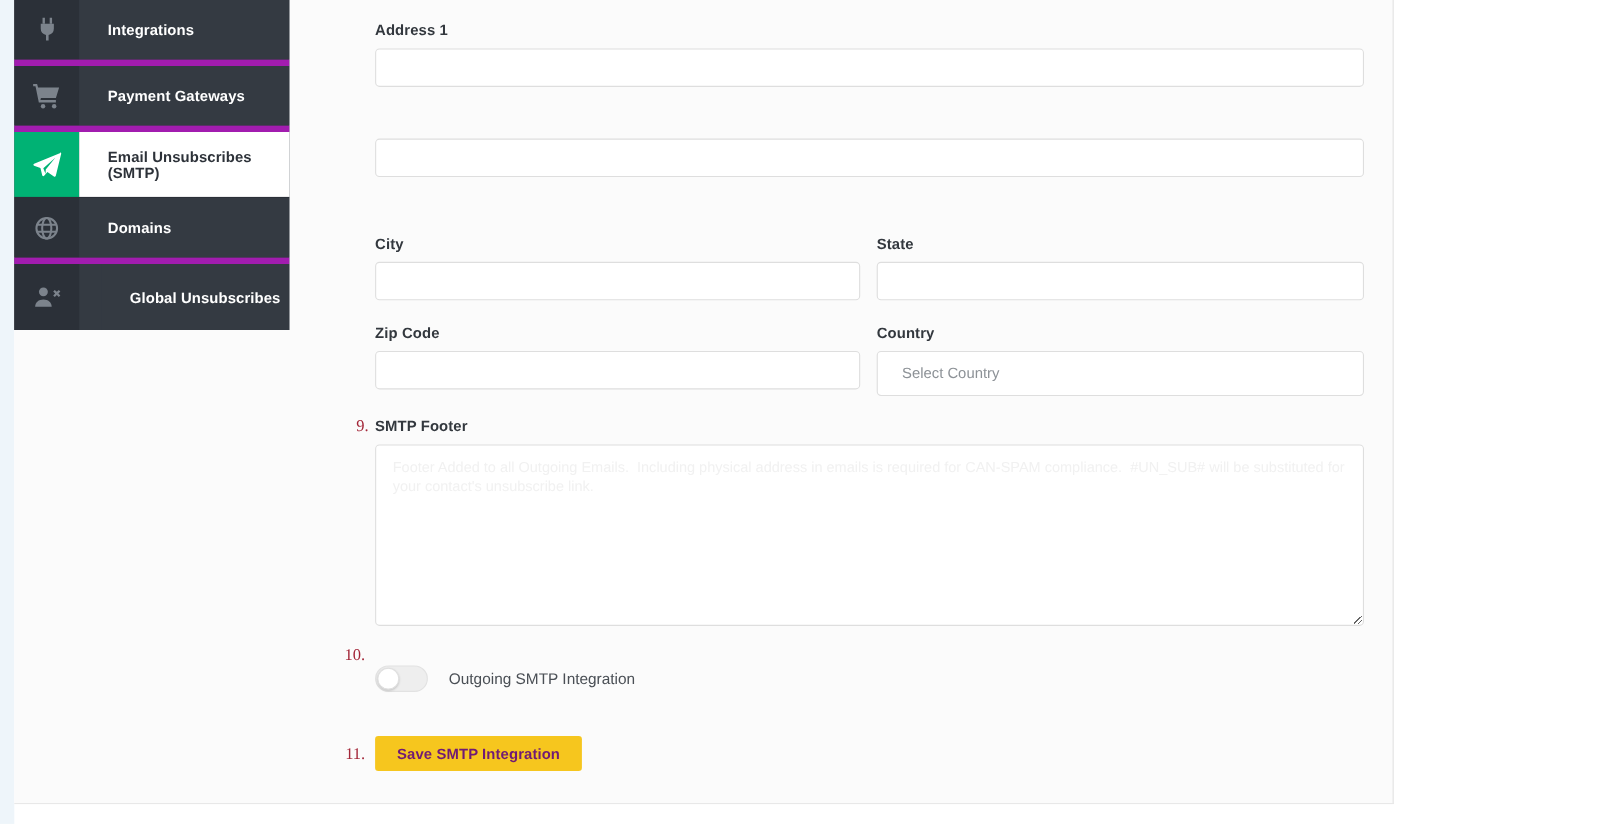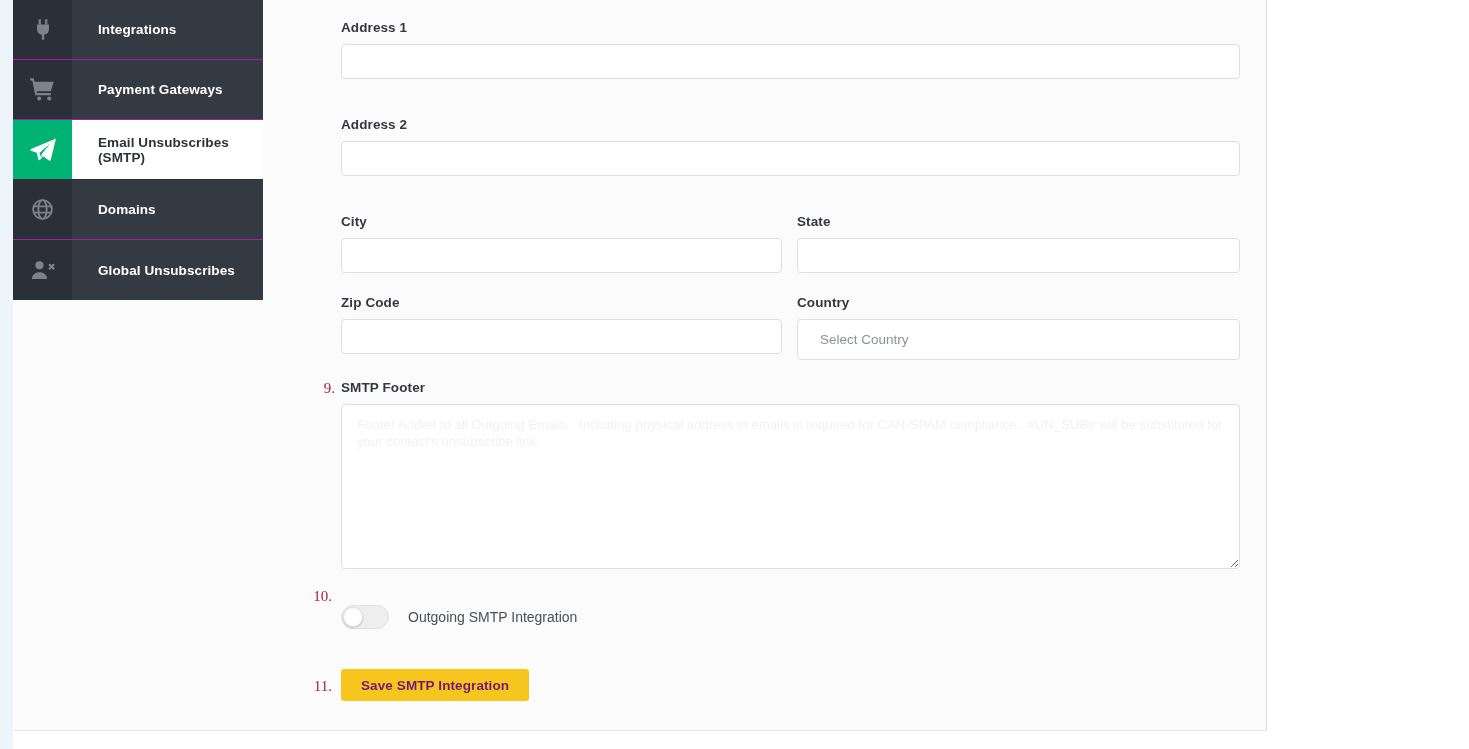"Integrations" .nav-item { border-bottom: 1px solid #a21caf -> 6px solid #a21caf }
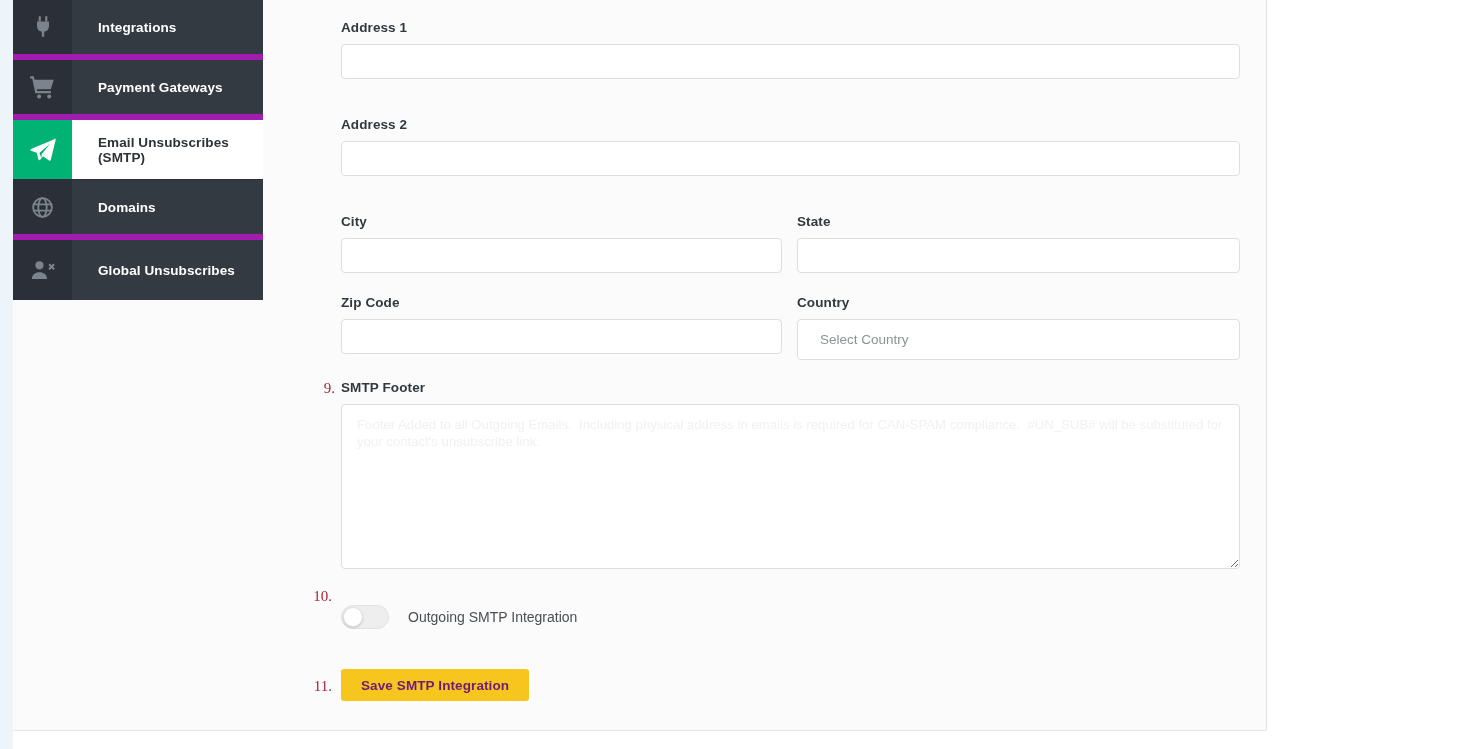"Address 2" div.field-label { html: <div>Address 2</div> -> none }
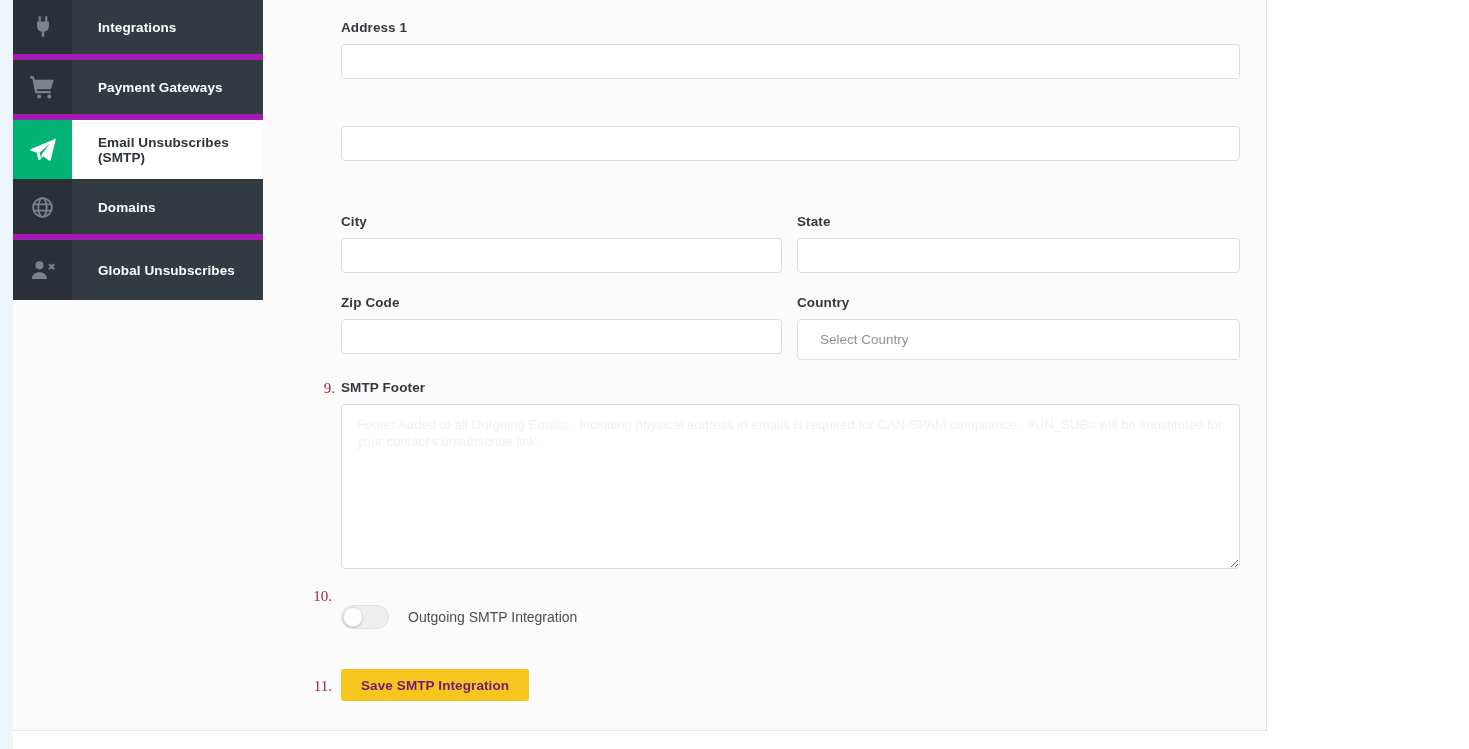"Global Unsubscribes" .nav-item:last-child { gap: none -> 20px }
